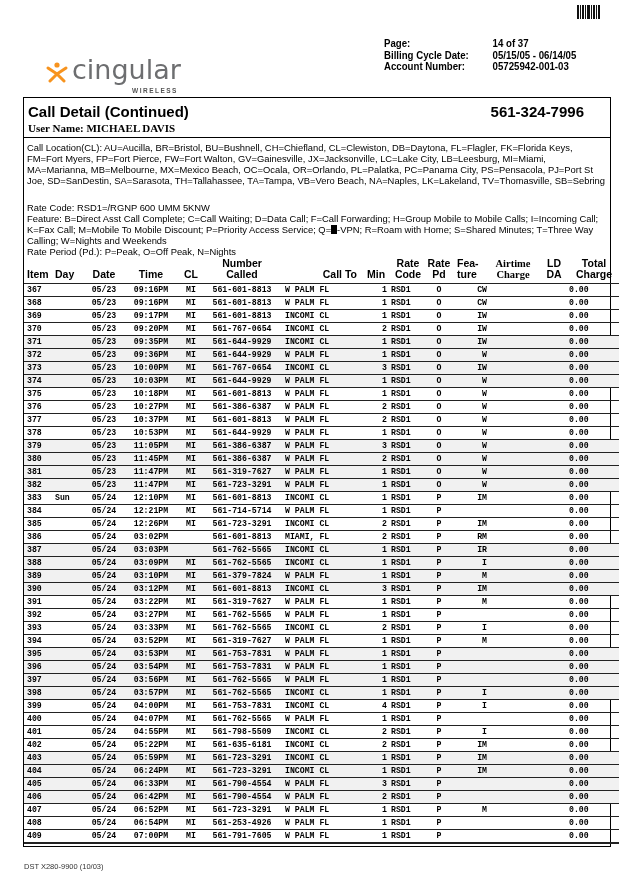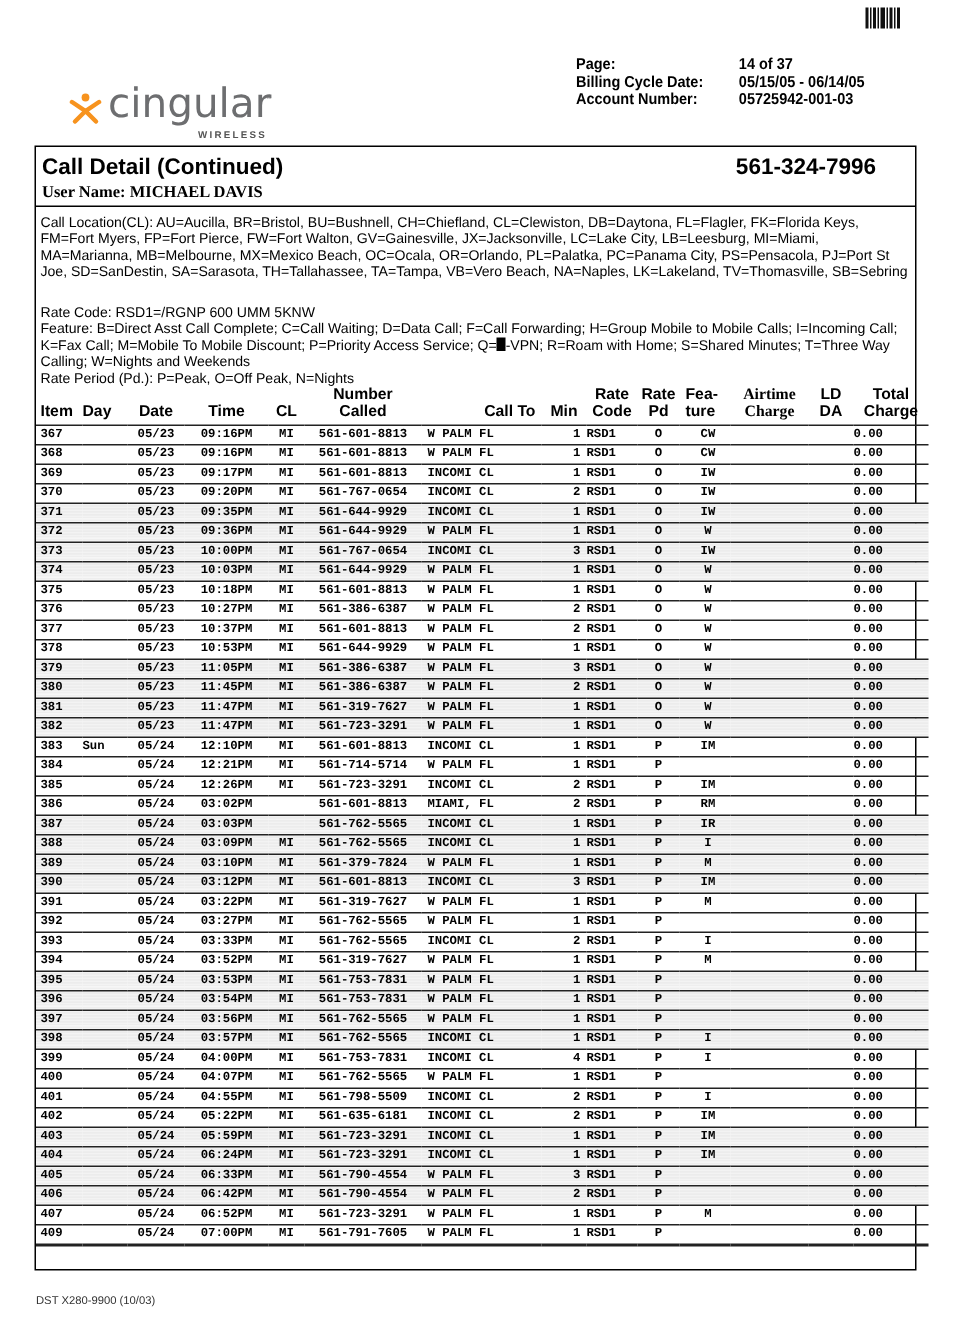"CW" .c-feat { text-align: center -> right }
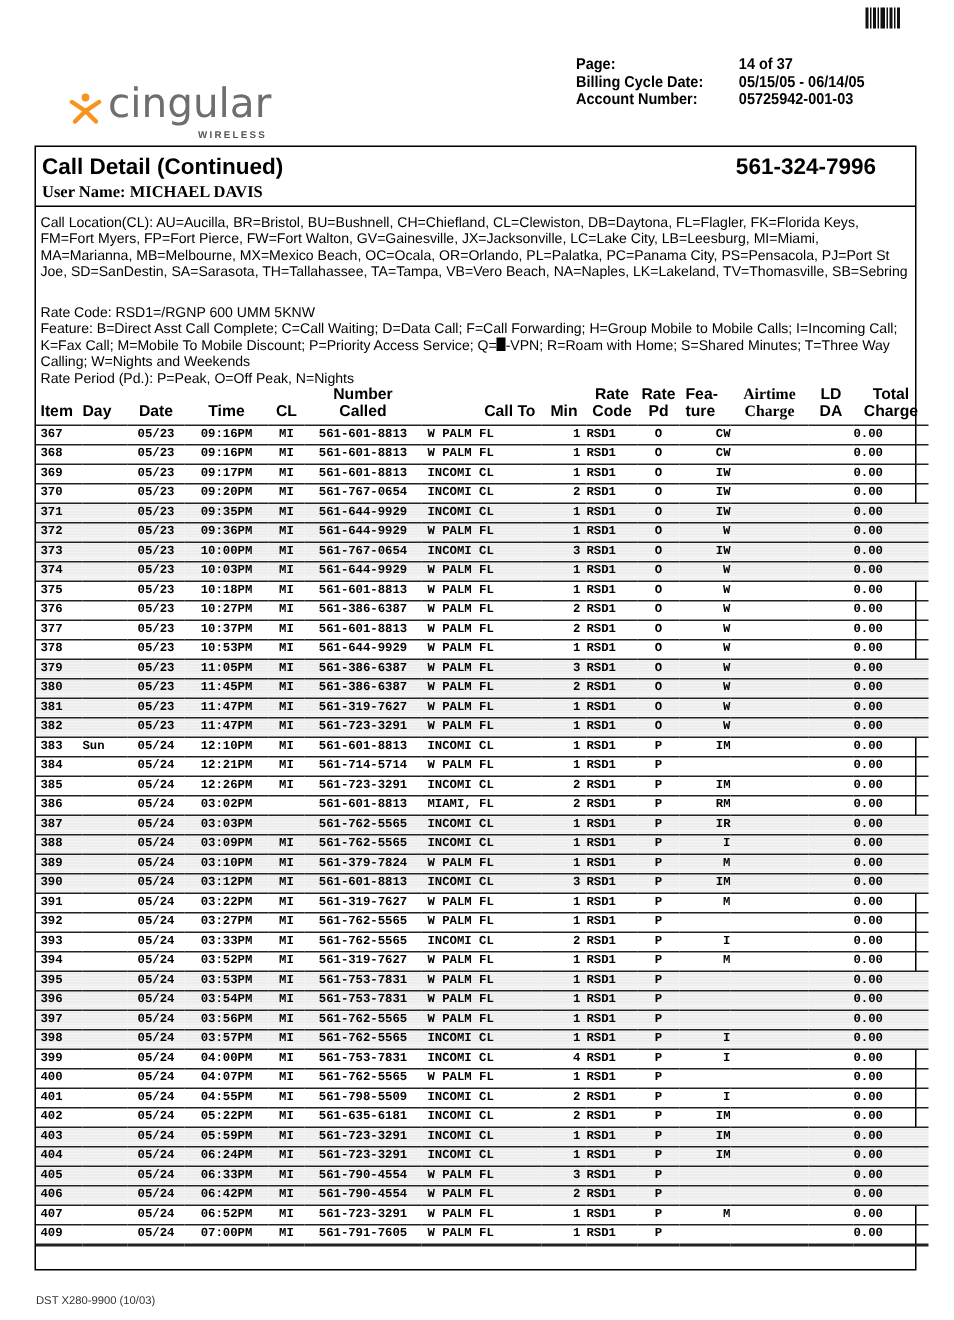"408" tr { html: none -> <tr> <td>408</td> <td></td> <td>05/24</td> <td>06:54PM</td> <td>MI</td> <td>561-253-4926</td> <td>W PALM FL</td> <td>1</td> <td>RSD1</td> <td>P</td> <td></td> <td></td> <td></td> <td>0.00</td> </tr> }
